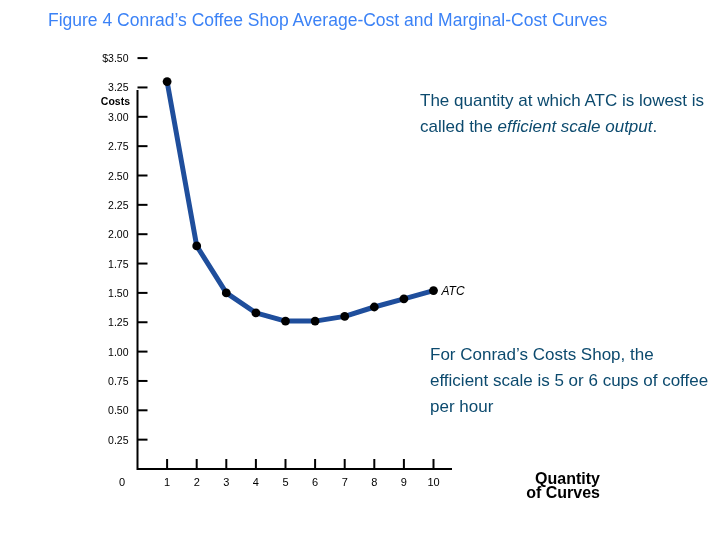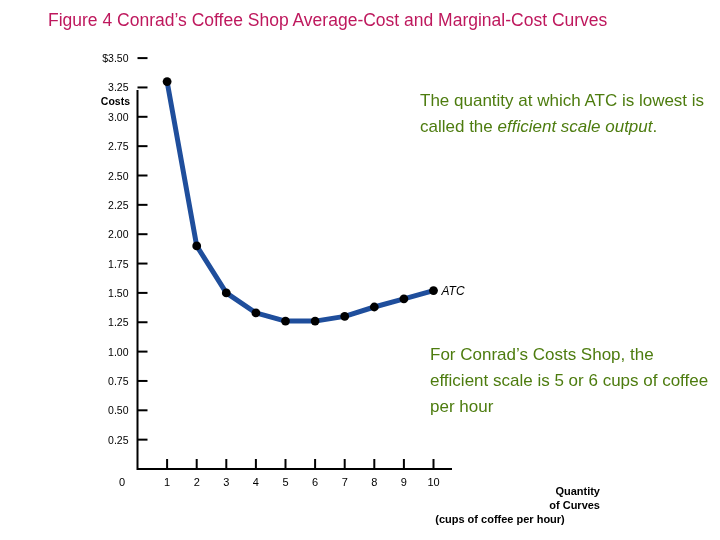"Figure 4 Conrad’s Coffee Shop" #slide-title { color: #be185d -> #3b82f6 }
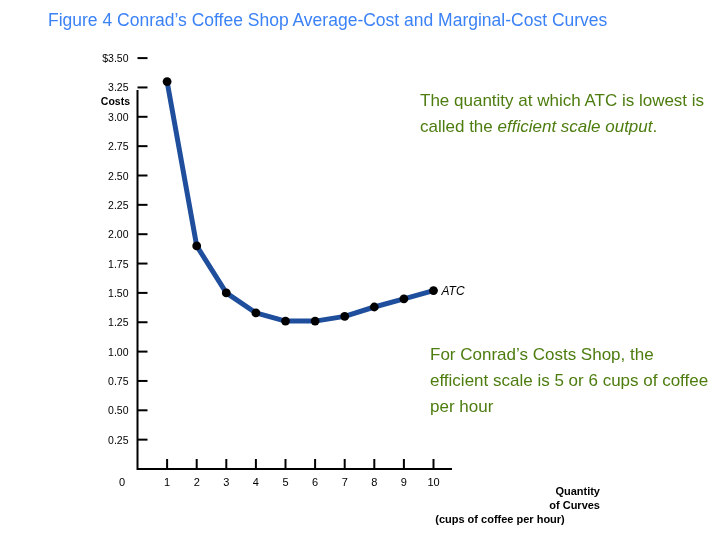"The quantity at which ATC" .callout { color: #4d7c0f -> #0c4a6e }
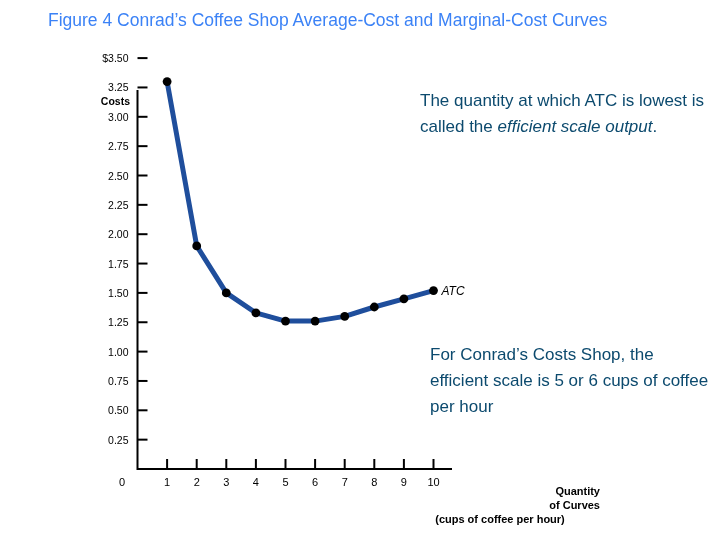"Quantity" #x-axis-caption { font-size: 11px -> 16px; top: 484px -> 472px }
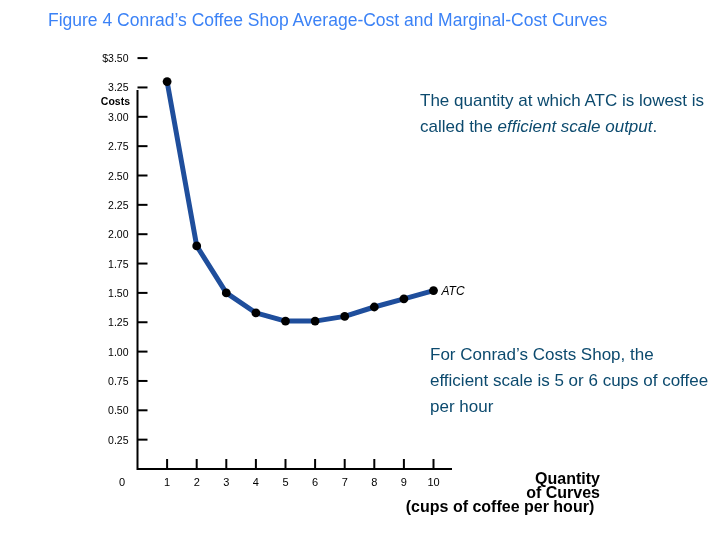"(cups of coffee per hour)" span.units { html: <span>(cups of coffee per hour)</span> -> none }
